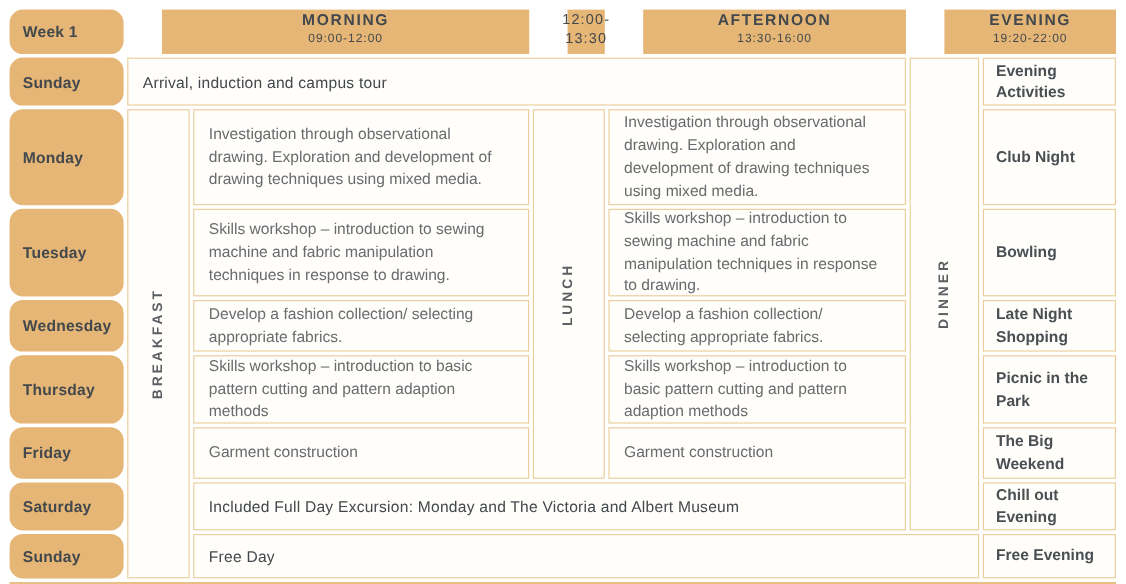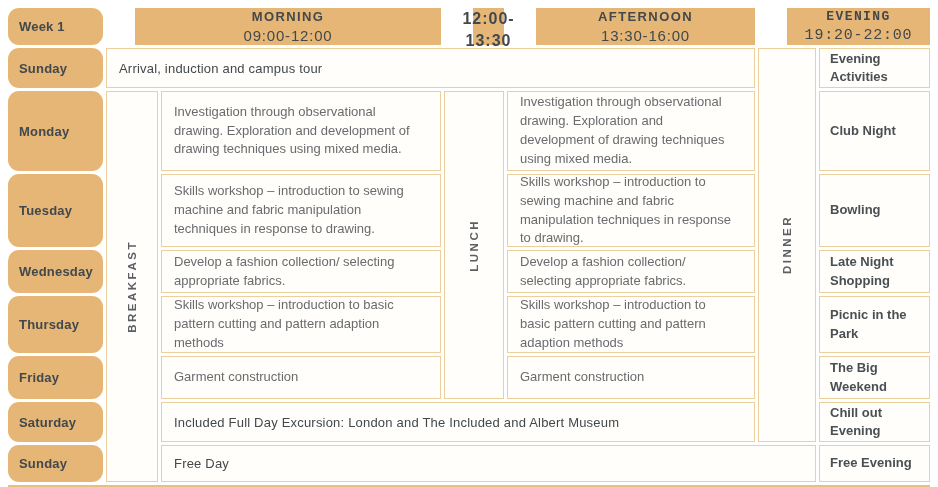"12:00-" .head-time-bold { font-size: 16px -> 12px; font-weight: bold -> normal }
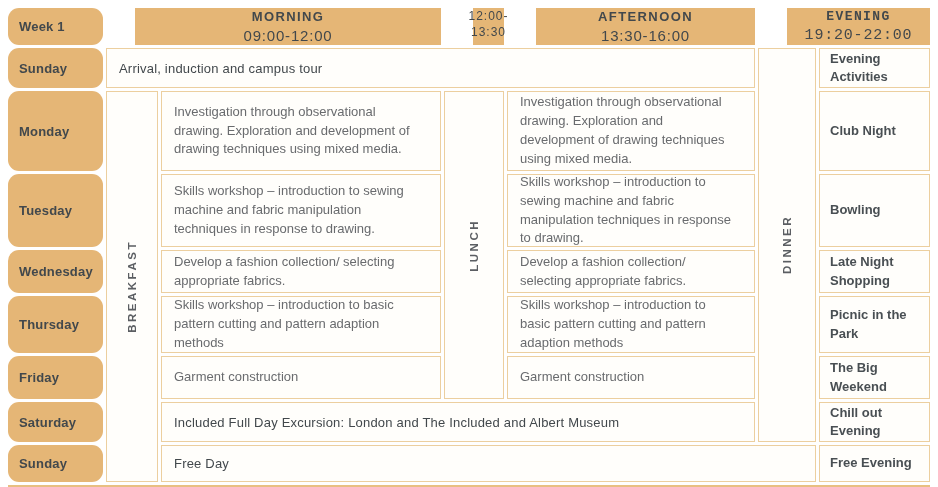"EVENING" .span-evening-head { font-family: Liberation Mono, monospace -> none }
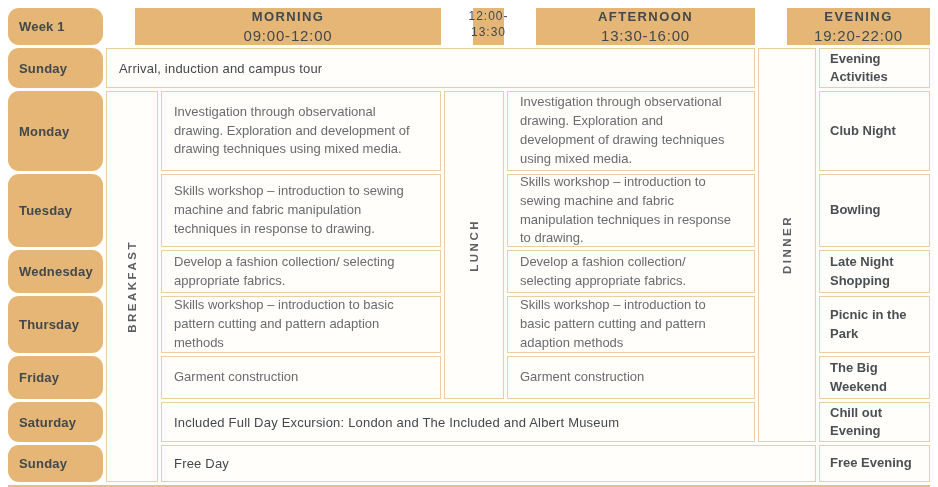"09:00-12:00" .head-time { font-size: 15px -> 10px }
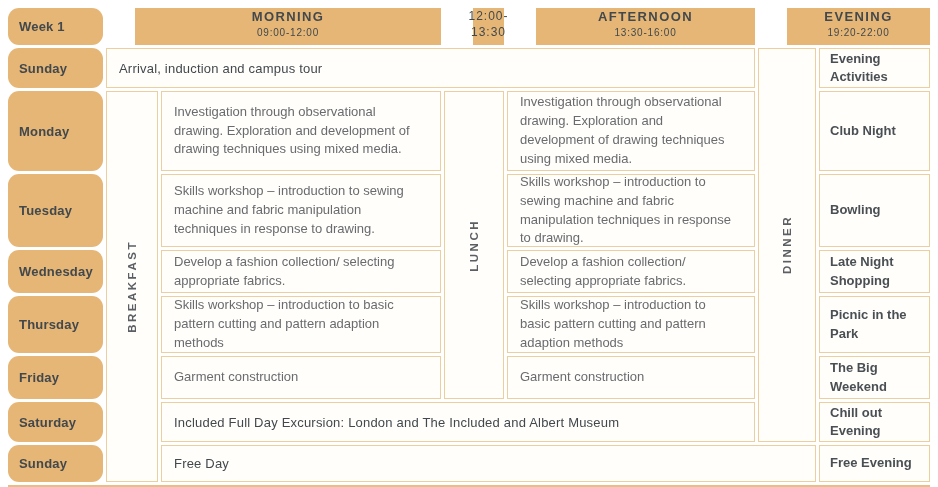"Included Full Day Excursion: London" span.feature { text: London and The Included -> Monday and The Victoria }
